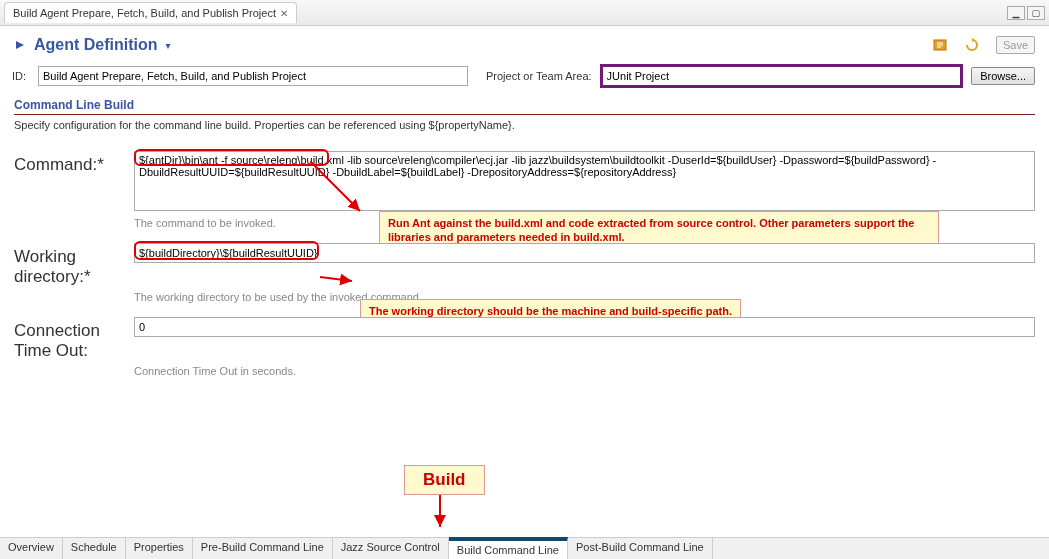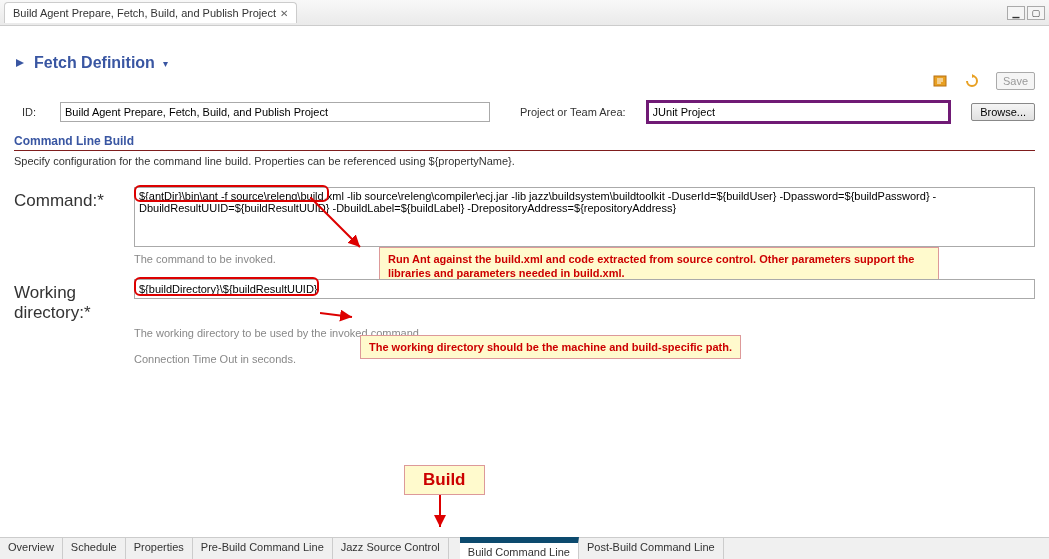"Fetch Definition" span.page-title { text: Fetch -> Agent }
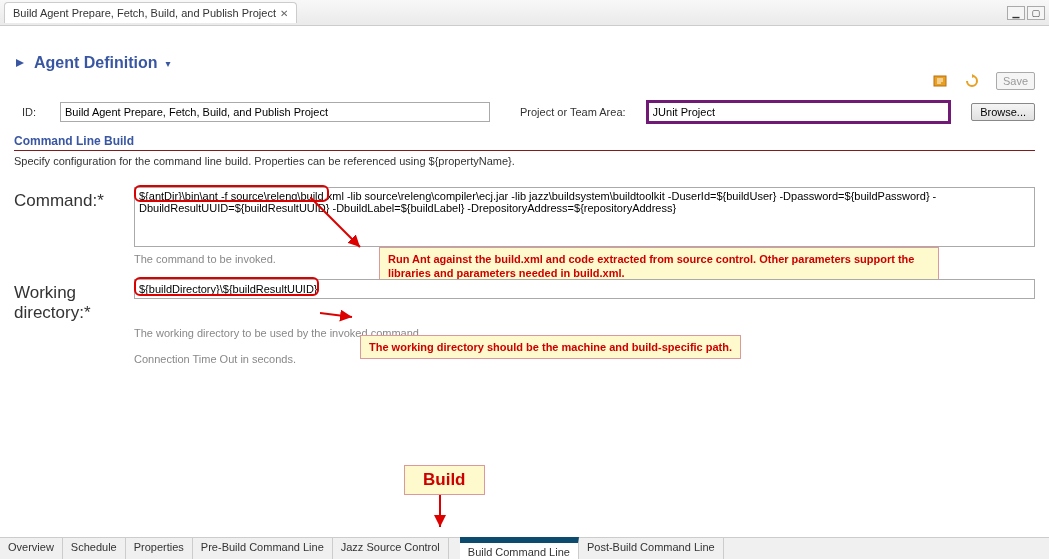"Save" .header-right { margin-top: 36px -> none }
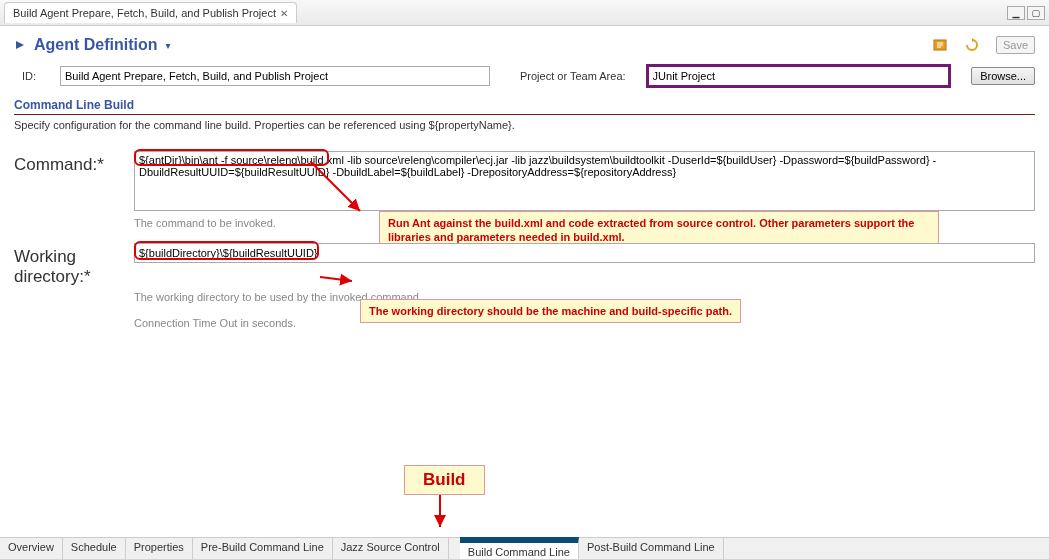"ID:" .id-row { gap: 20px -> 8px; padding: 4px 14px 10px 22px -> 4px 14px 10px 12px }
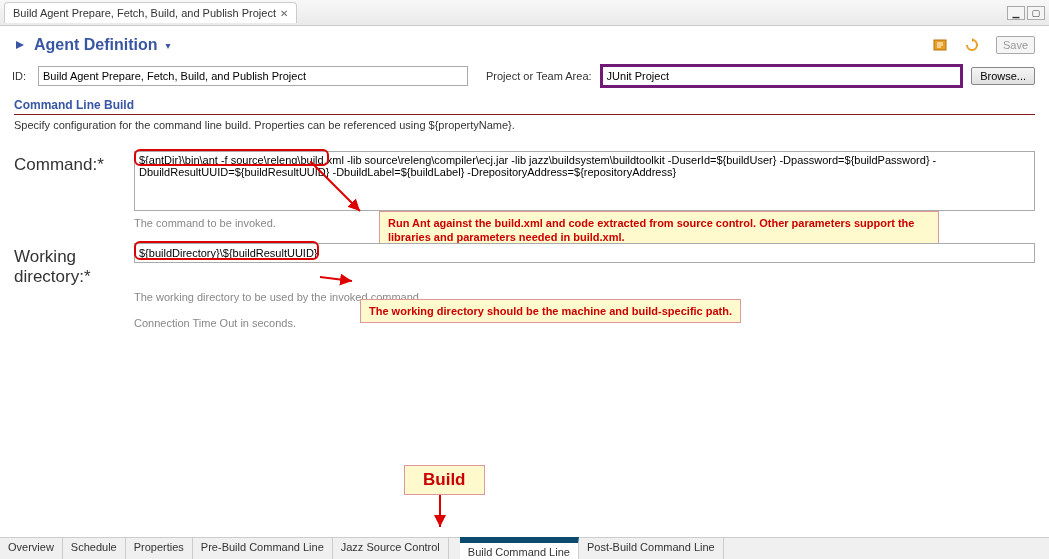"Connection Time Out:" div.form-row { html: none -> <div> <div>Connection Time Out:</div> <div> <input> </div> </div> }
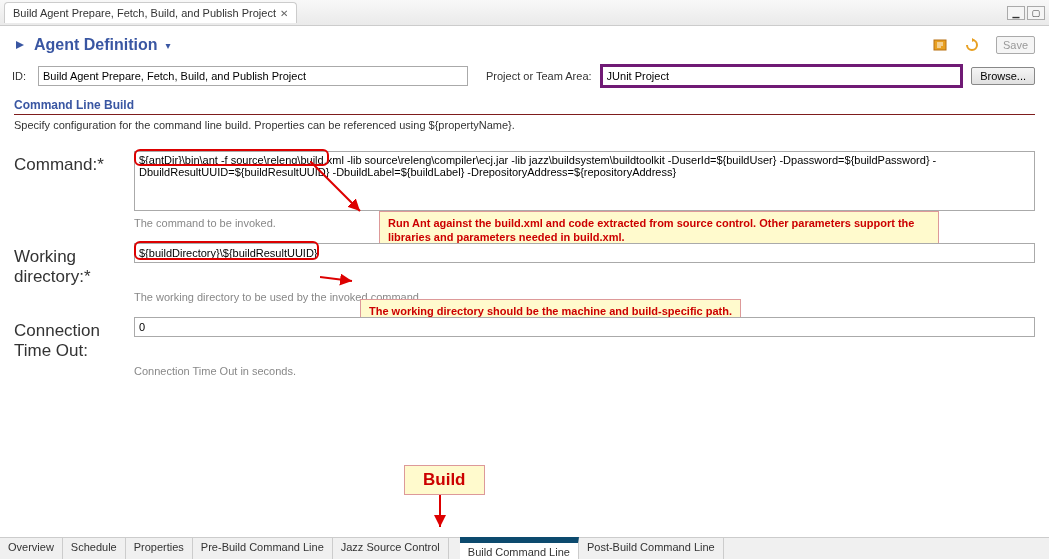"Build Command Line" .bottom-tabs .tab.active { border-top: 6px solid #0c4a6e -> 4px solid #0c4a6e; margin-left: 11px -> none }
